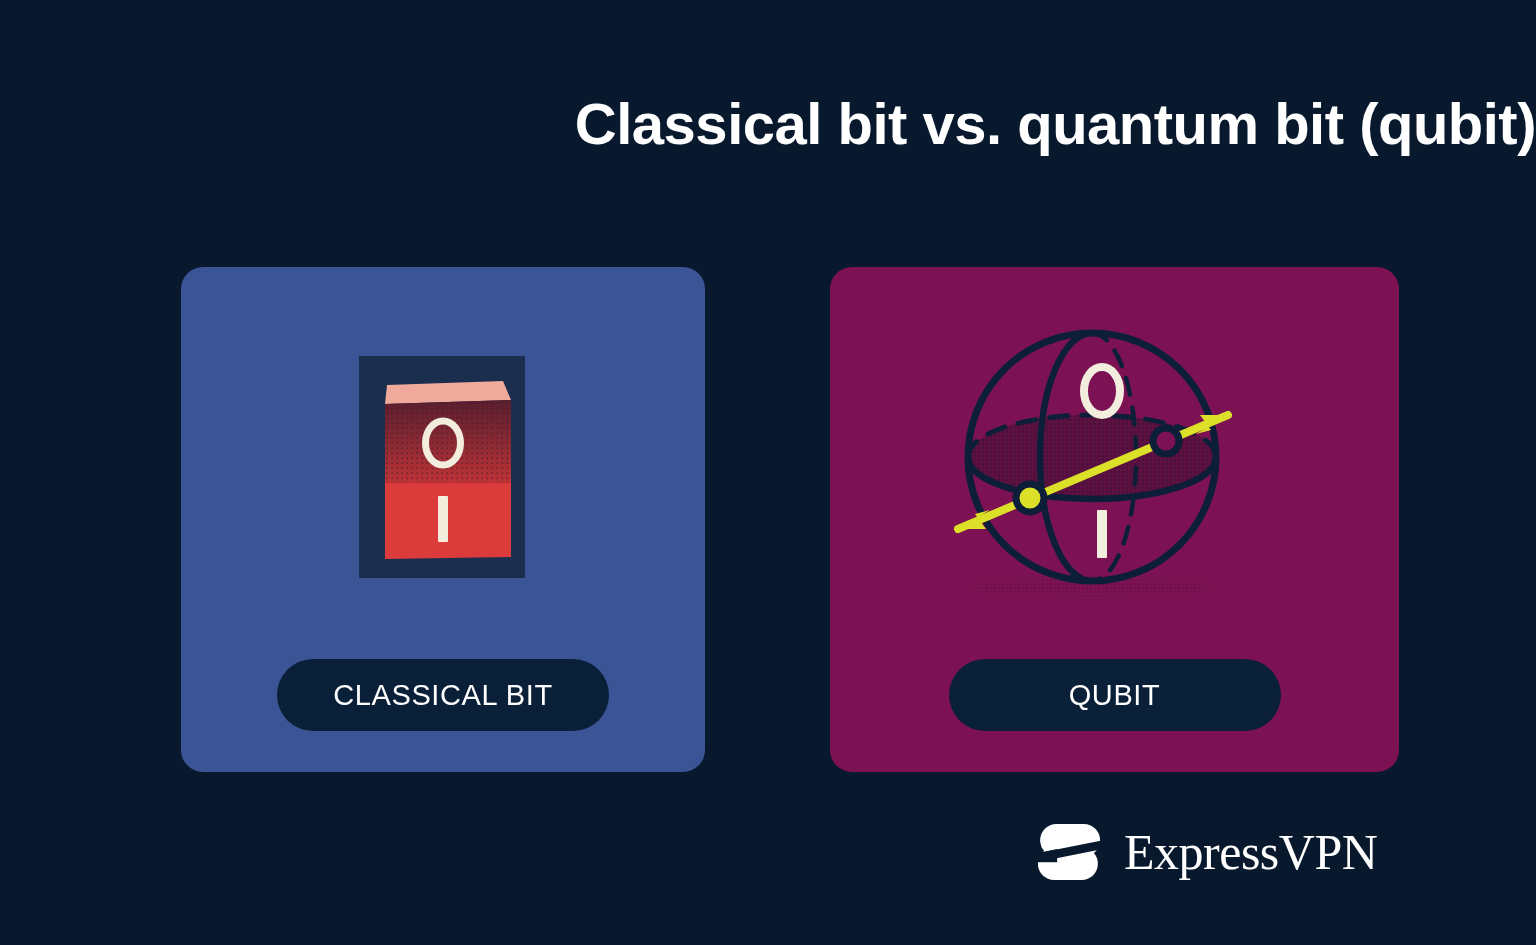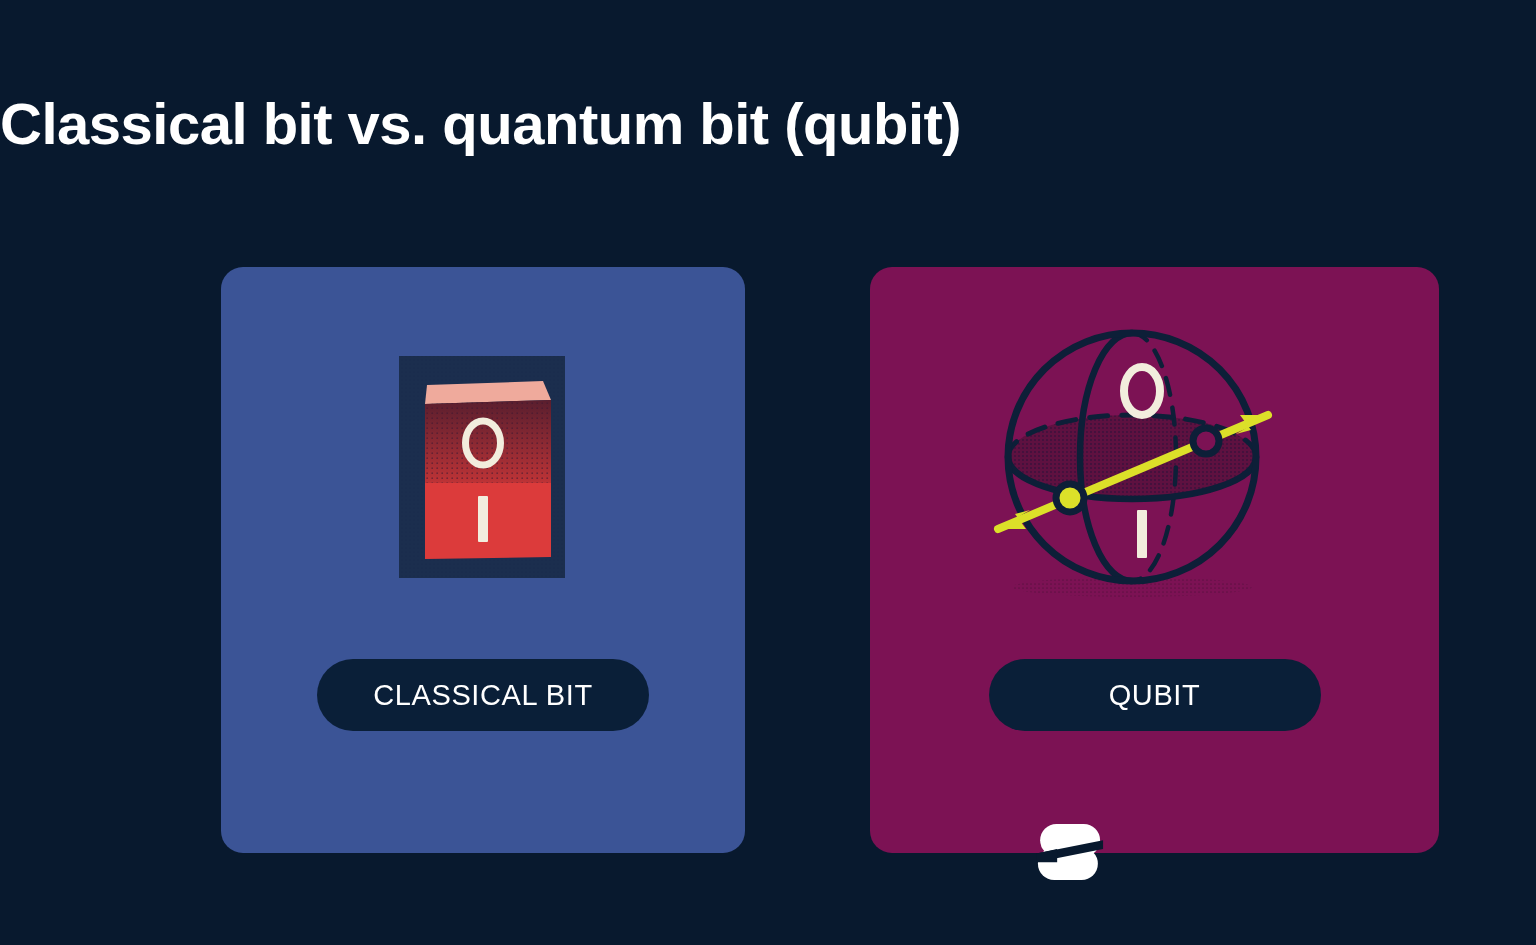"Classical bit vs. quantum bit" .page-title { text-align: left -> right }
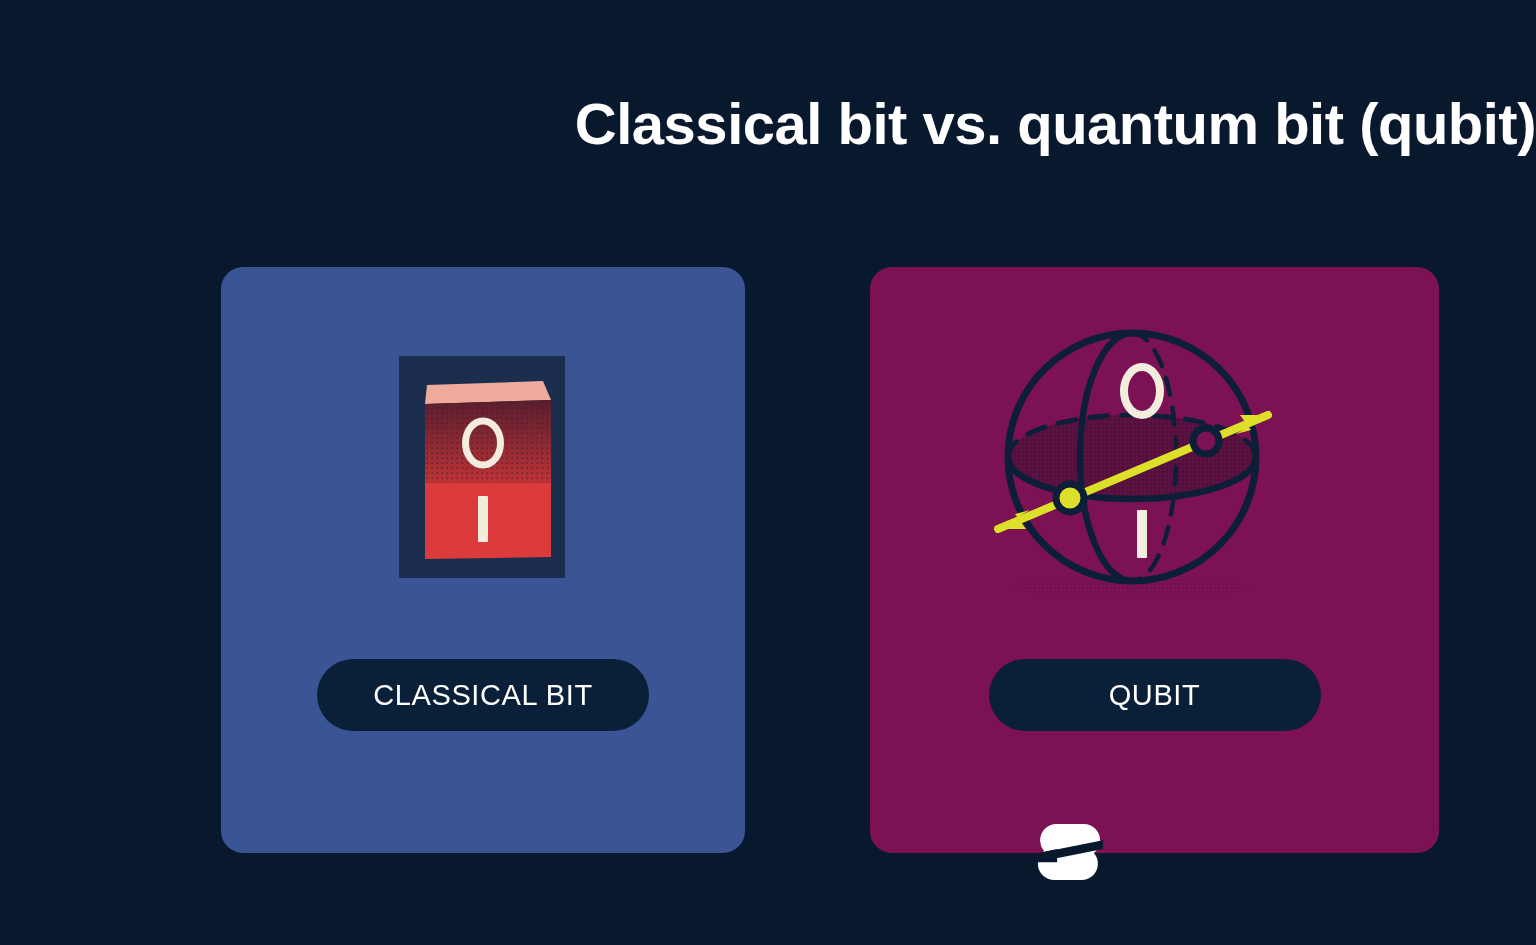"CLASSICAL BIT" .card { height: 586px -> 505px; margin-left: 40px -> none }
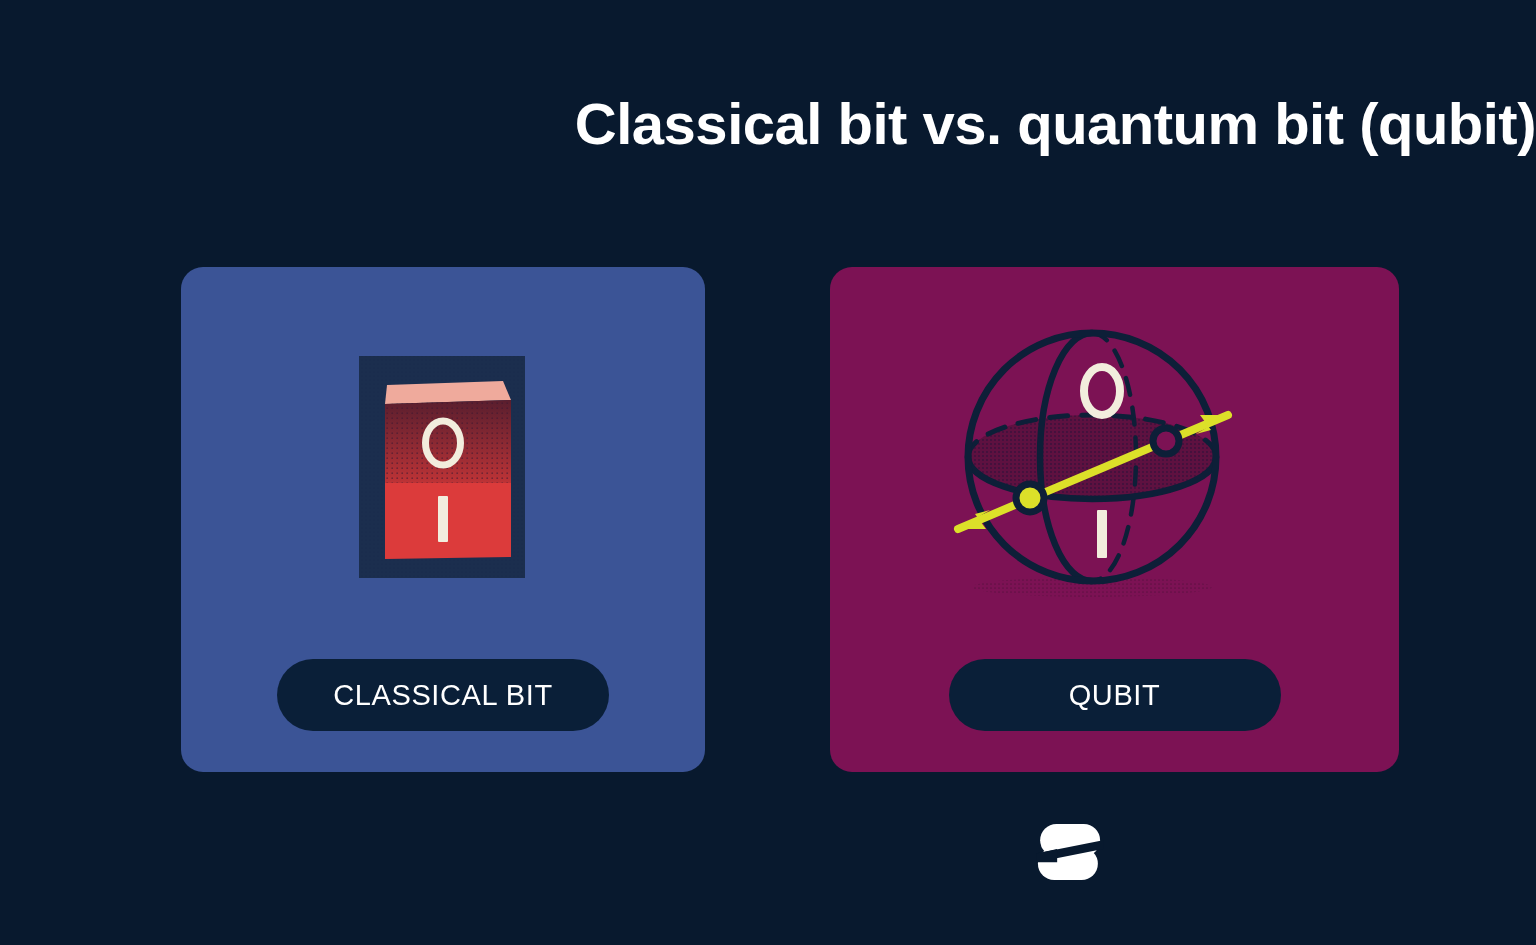"ExpressVPN" div.brand-word { html: none -> <div>ExpressVPN</div> }
